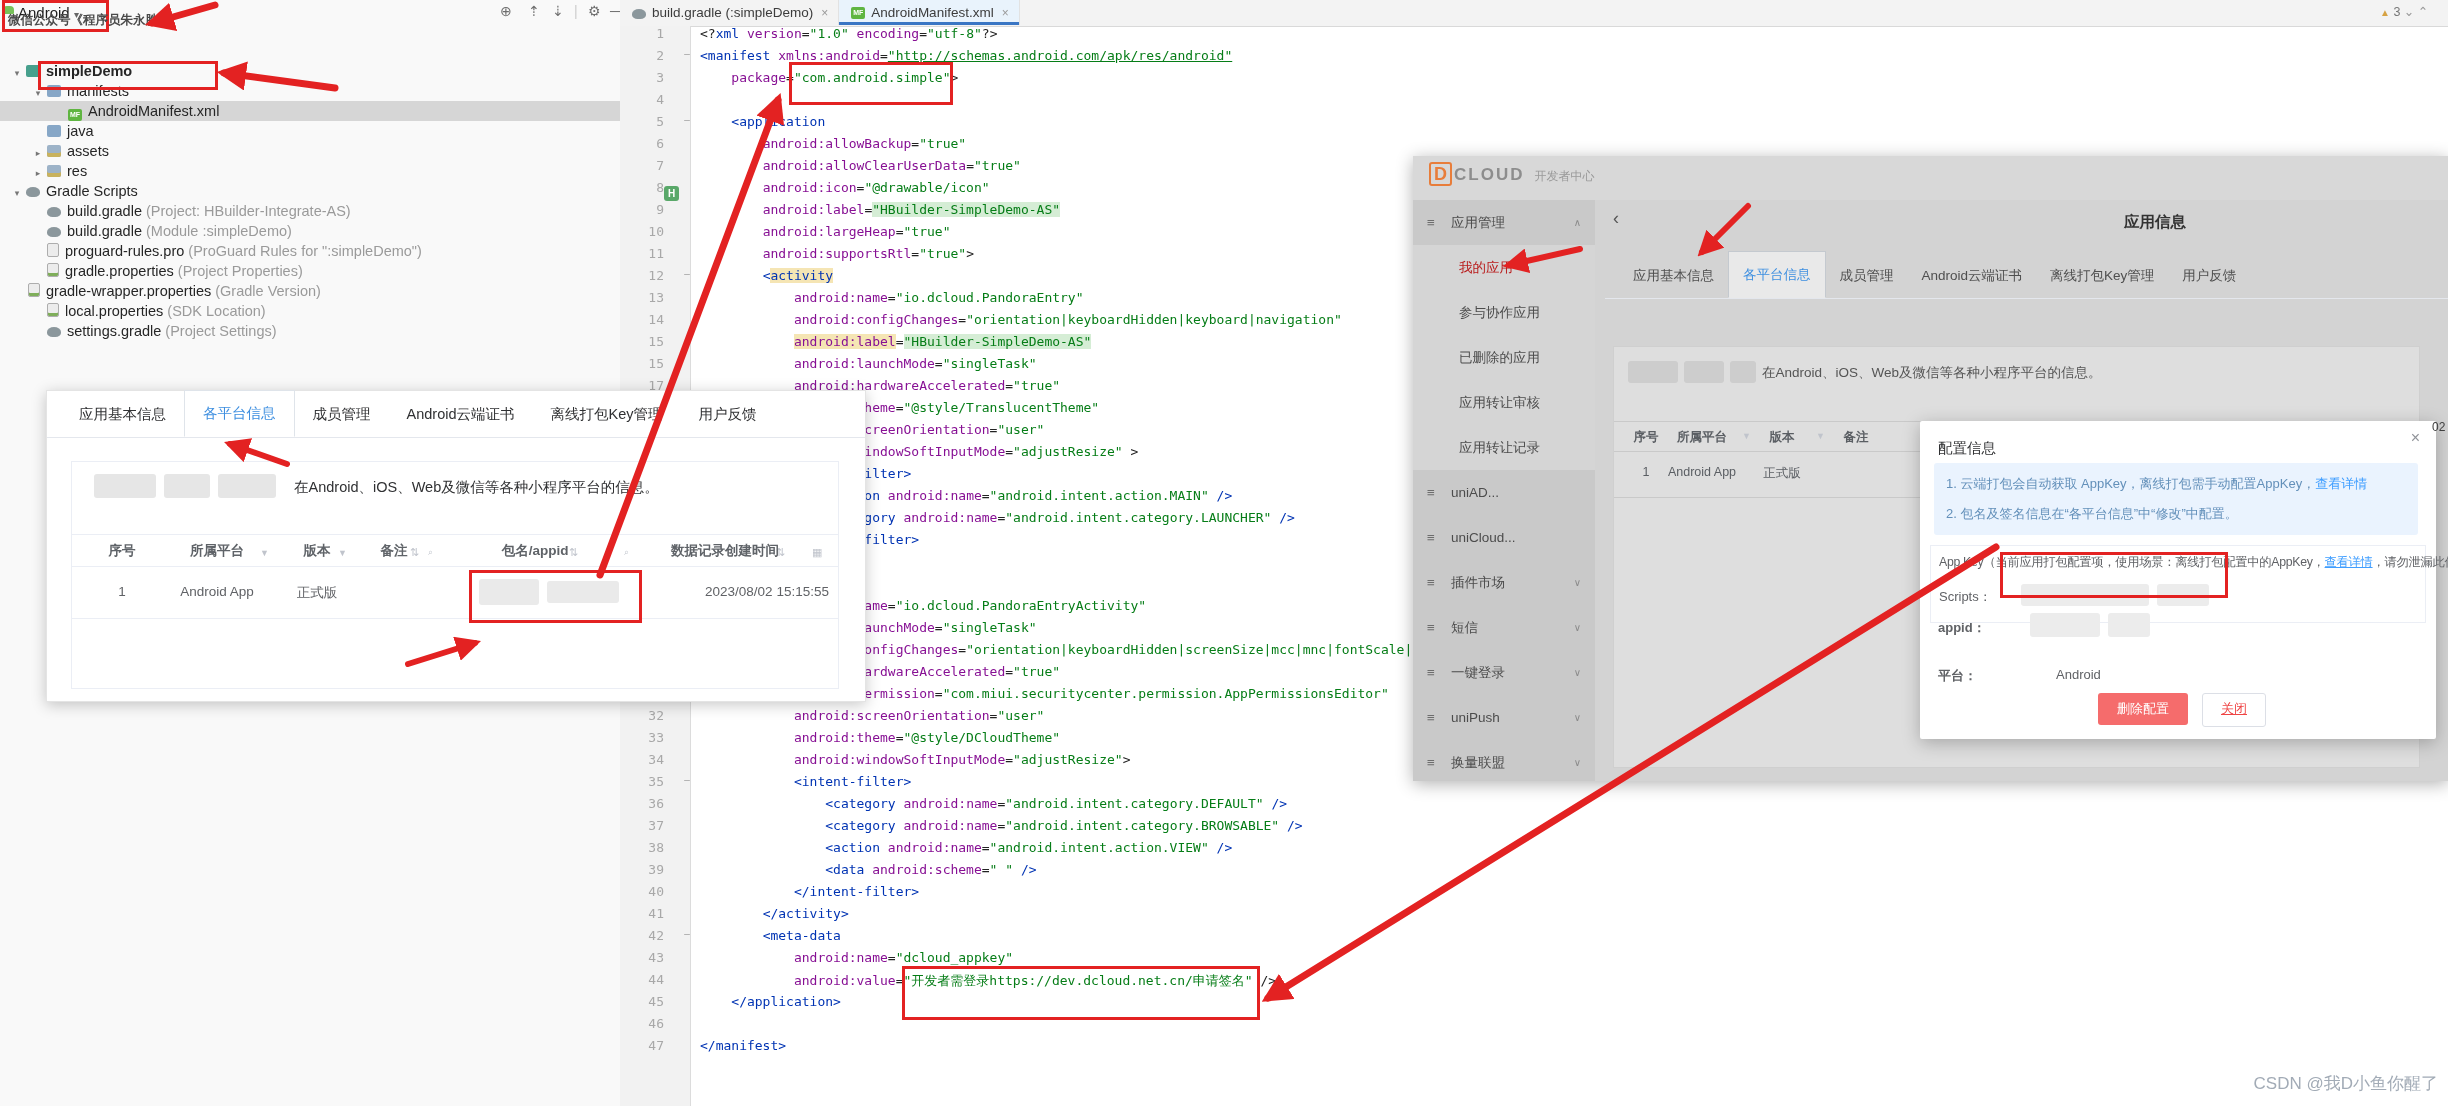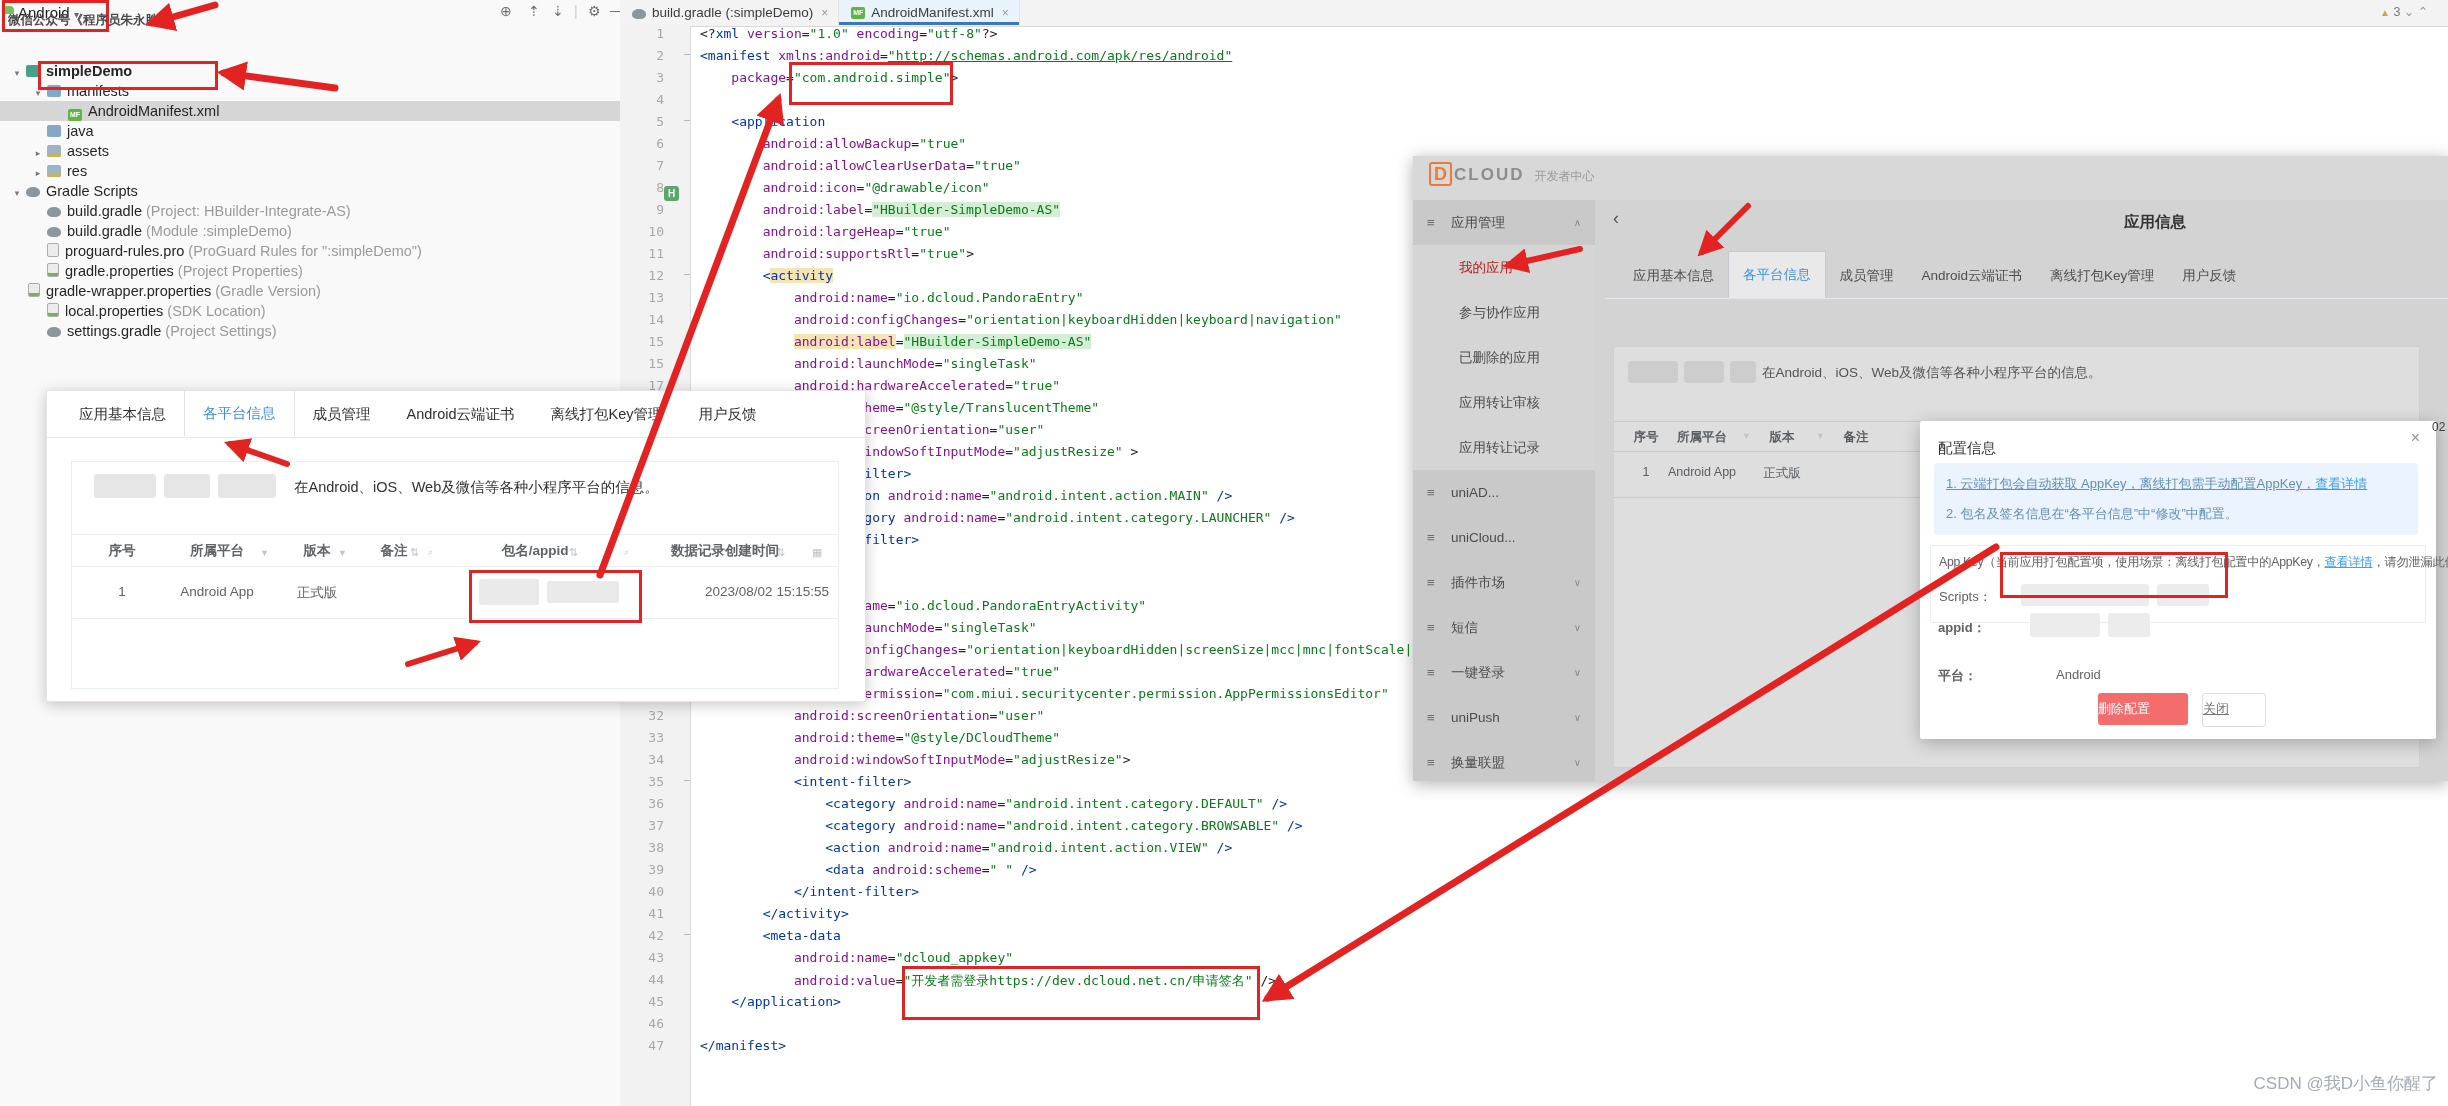"1. 云端打包会自动获取 AppKey，离线打包需手动配置AppKey，查看详情" div.noteln { text-decoration: underline -> none }
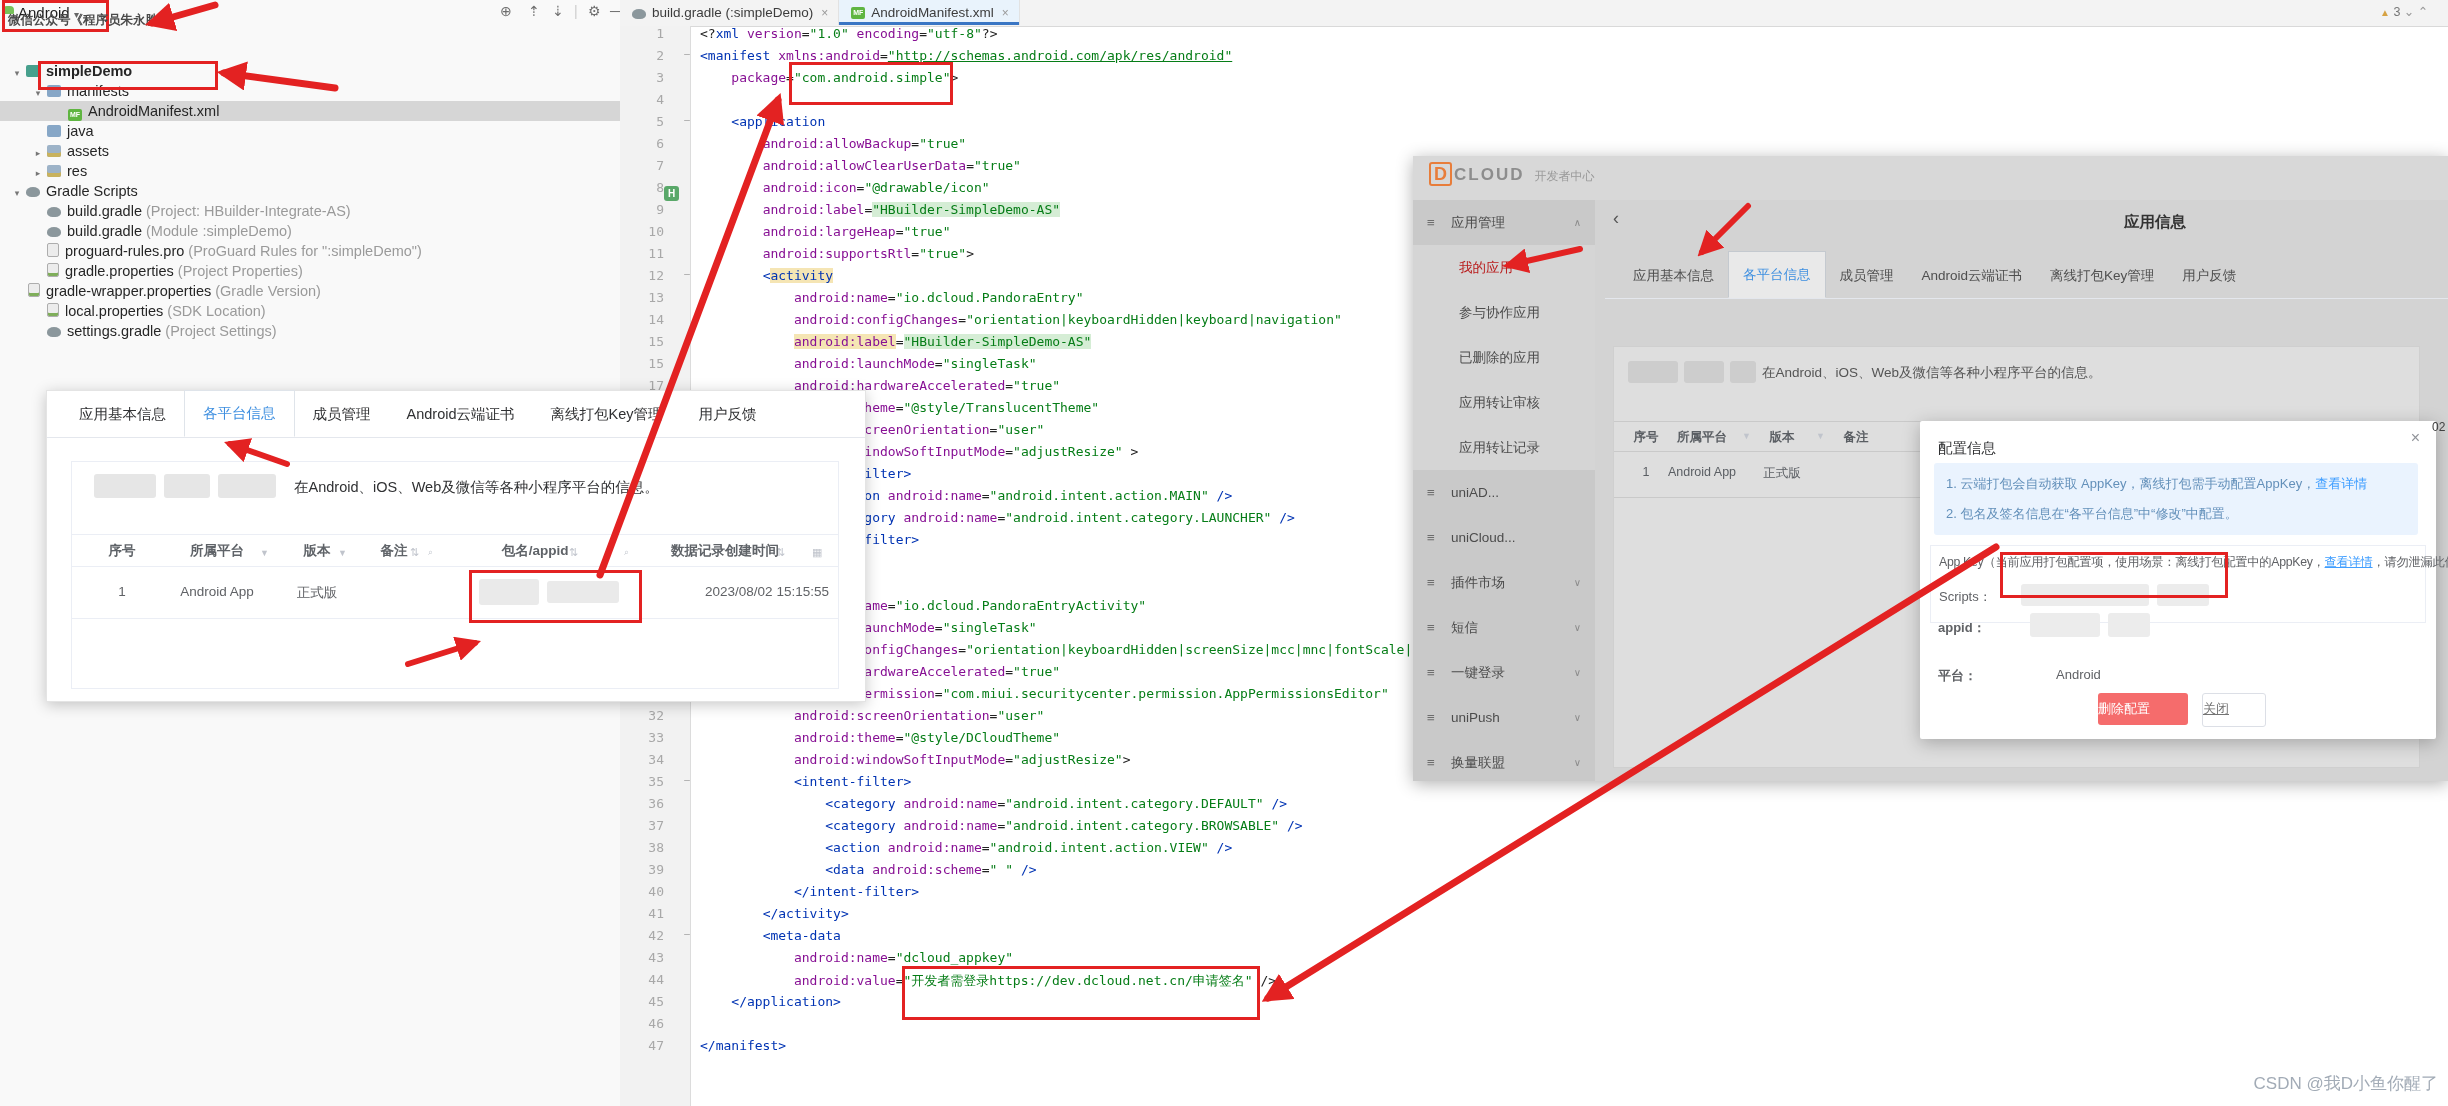"删除配置" .btn { text-align: none -> center }
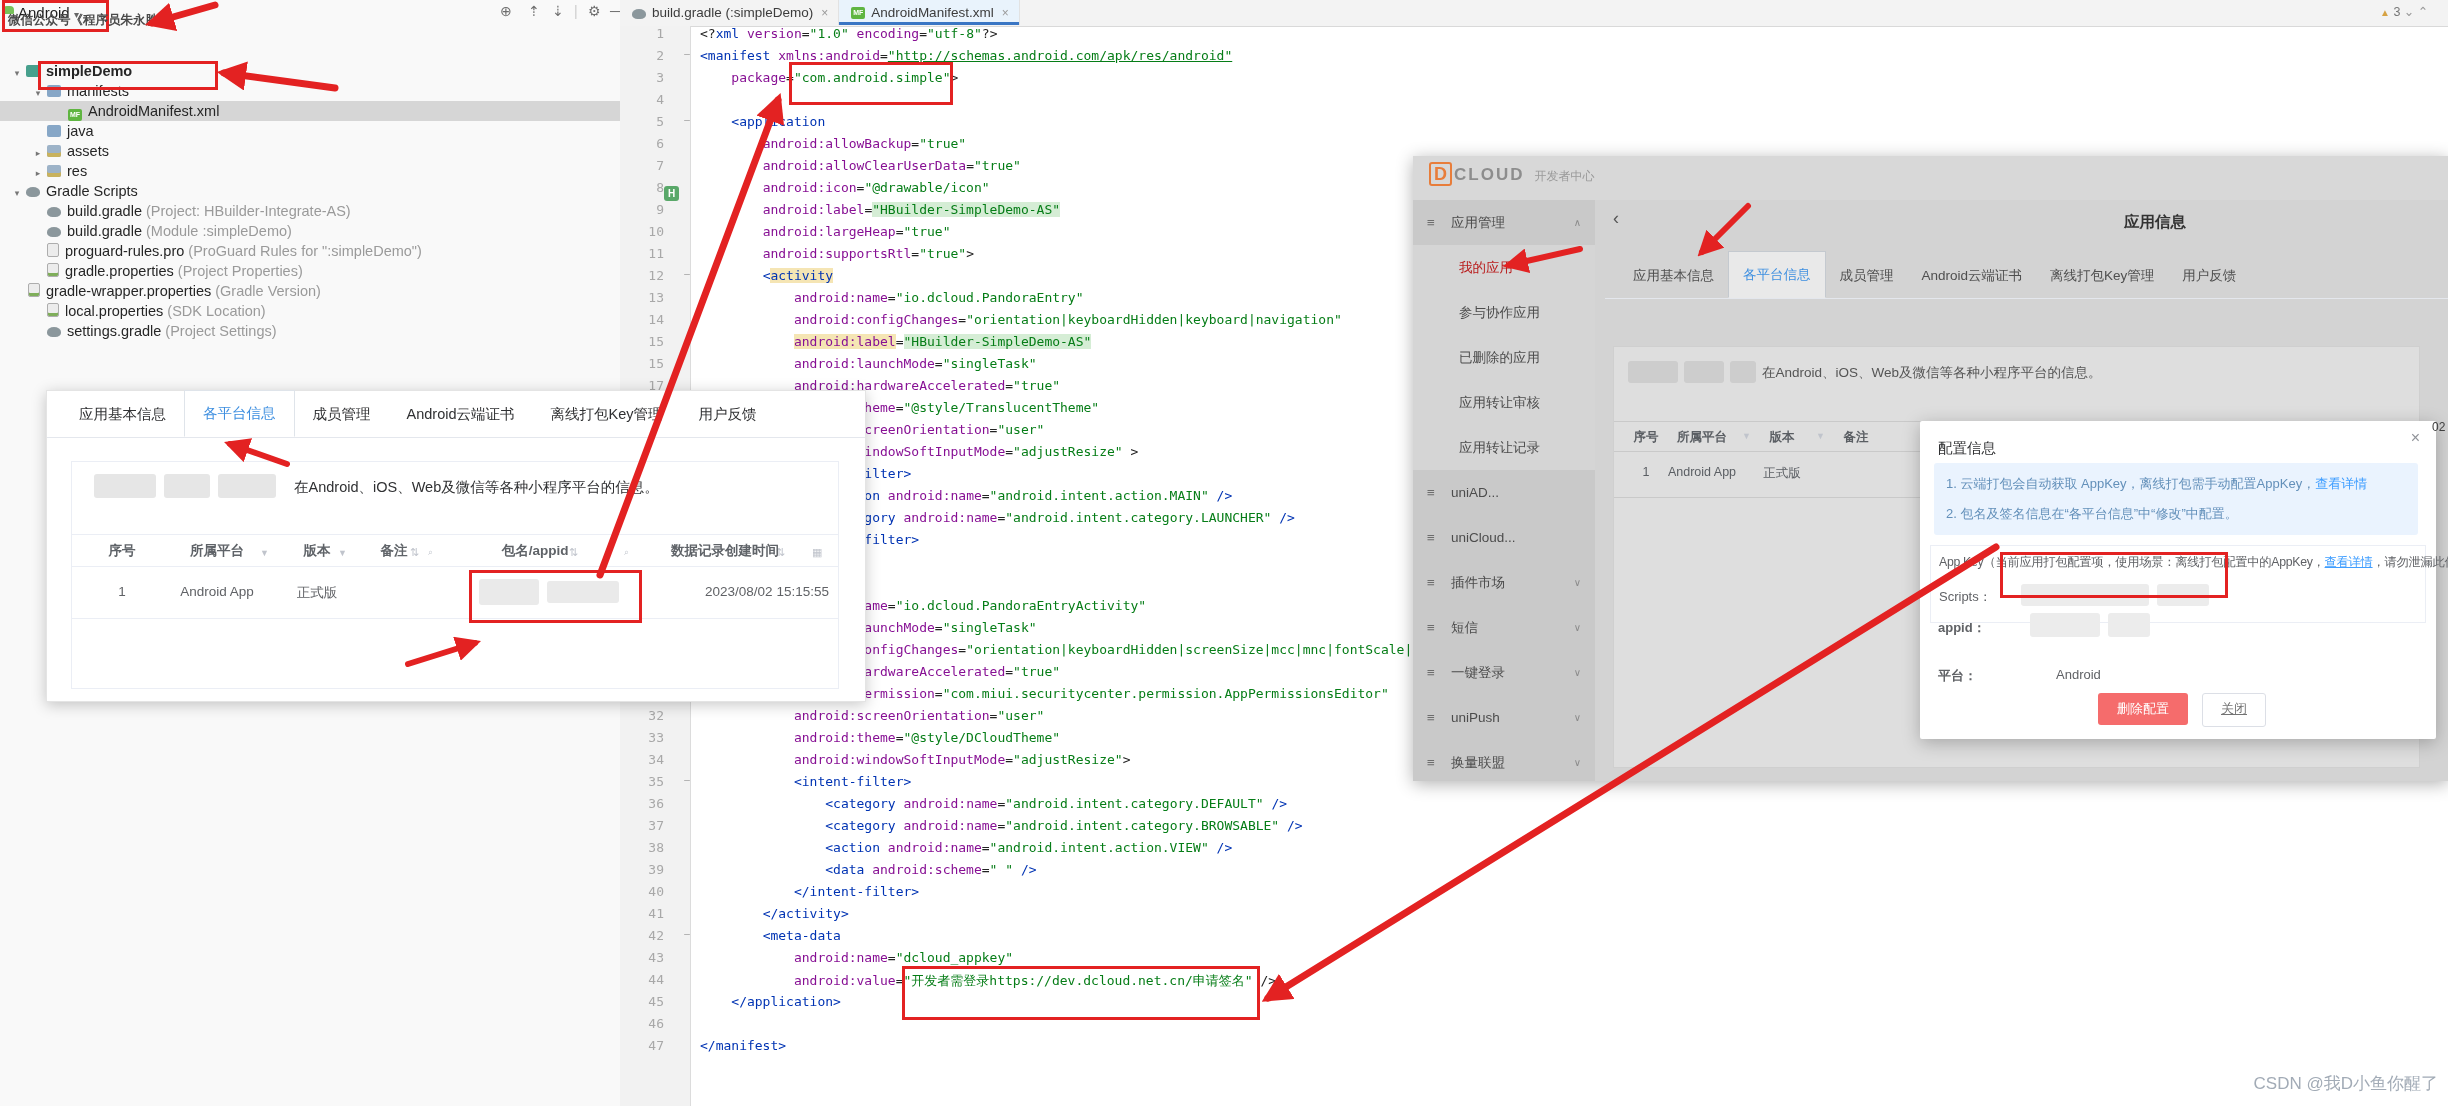"关闭" #btn-close { color: #737373 -> #ef4444 }
